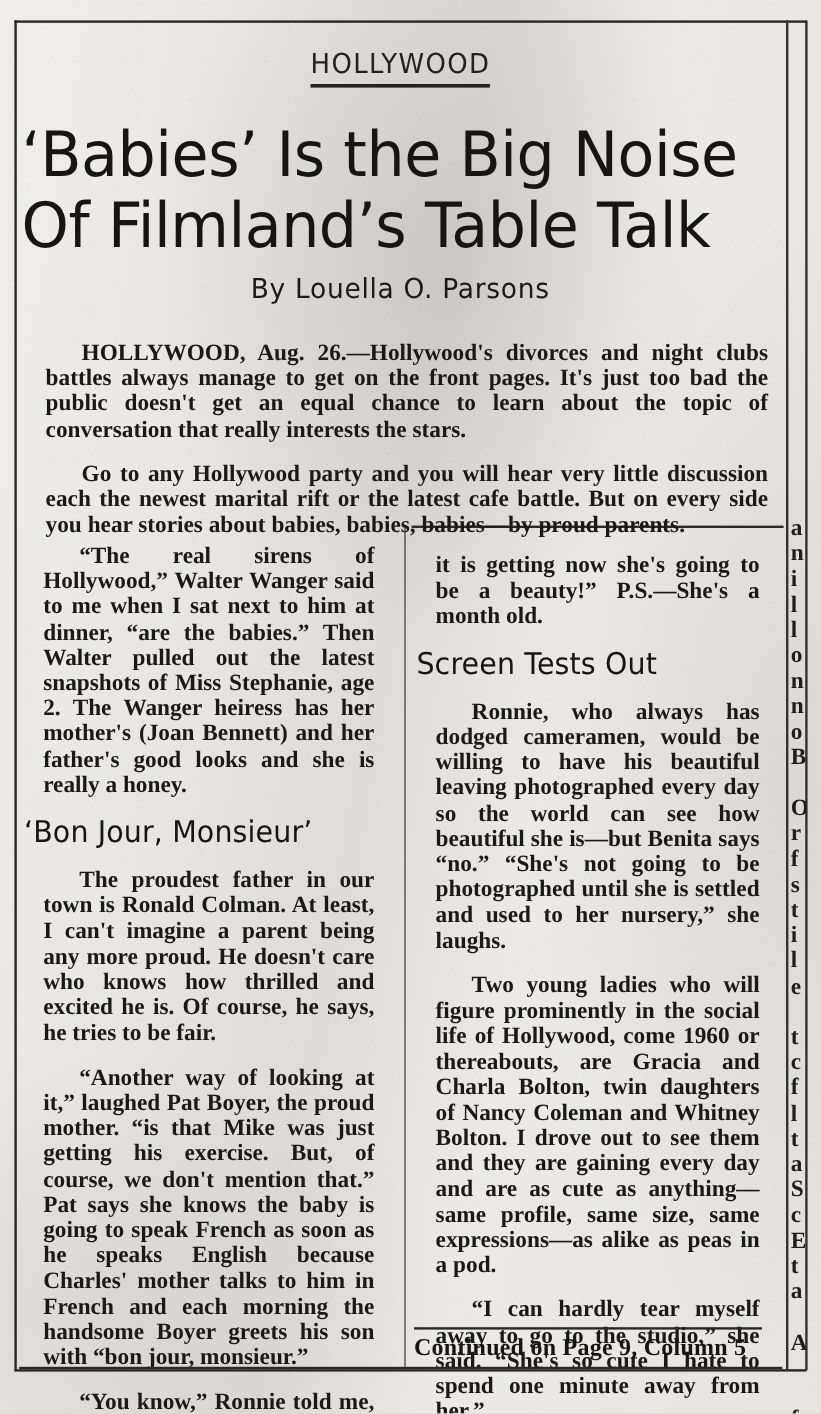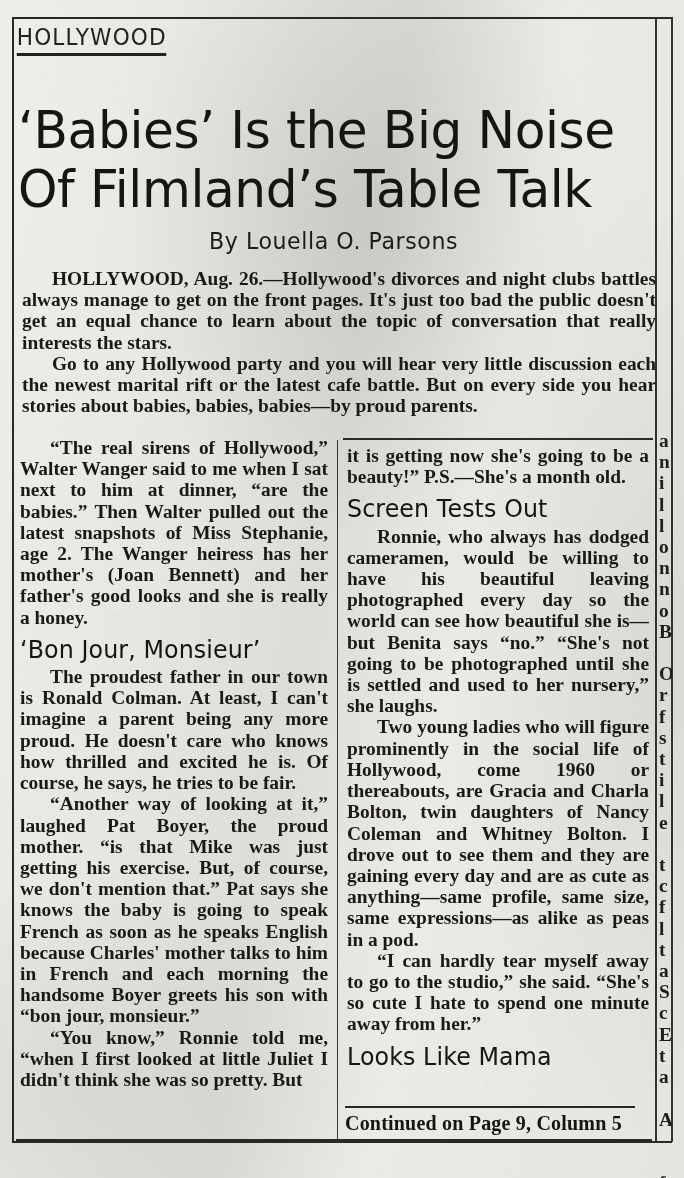"HOLLYWOOD" .kicker-wrap { text-align: none -> center; top: 24px -> 41px }
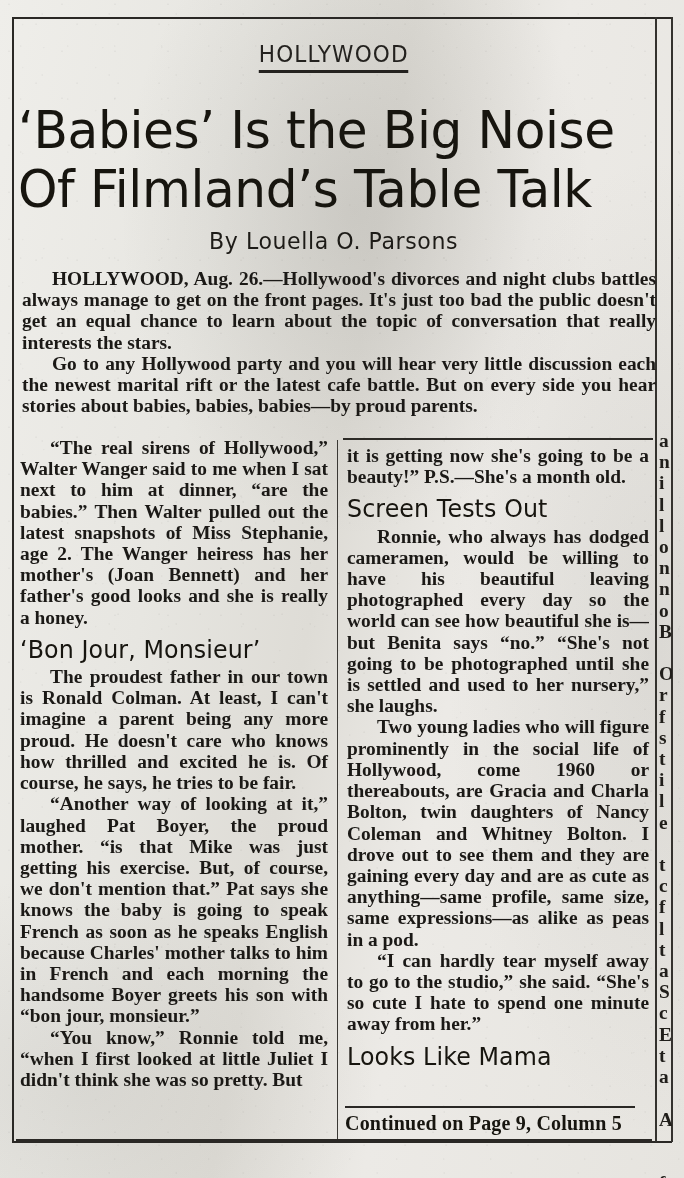"HOLLYWOOD, Aug. 26.—Hollywood's divorces" .body-text p { margin: 0 -> 16px }
